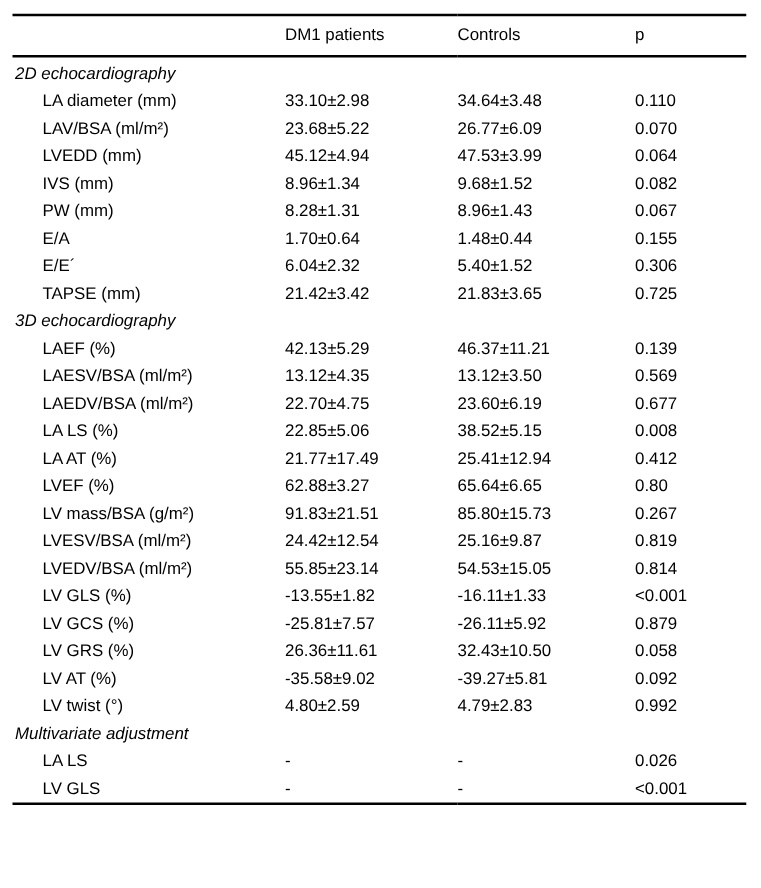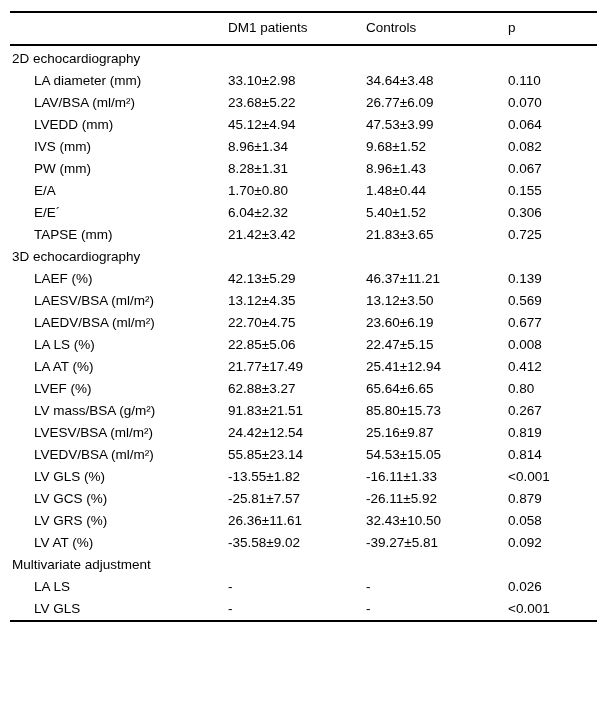"2D echocardiography" td.section-title { font-style: none -> italic }
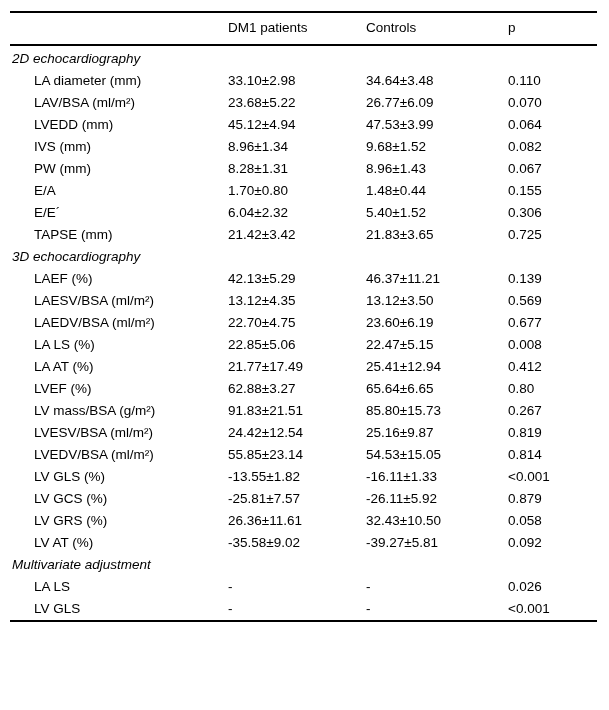"1.70±0.80" td.value-cell { text: 0.80 -> 0.64 }
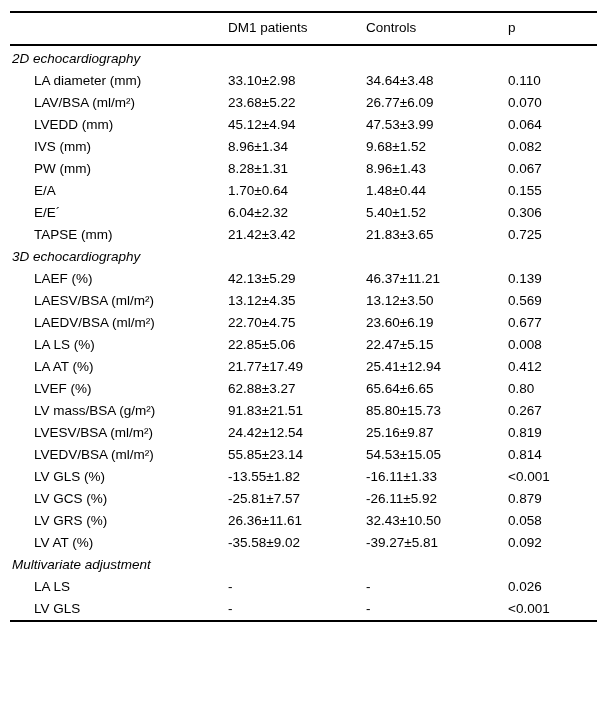"22.47±5.15" td.value-cell { text: 22.47 -> 38.52 }
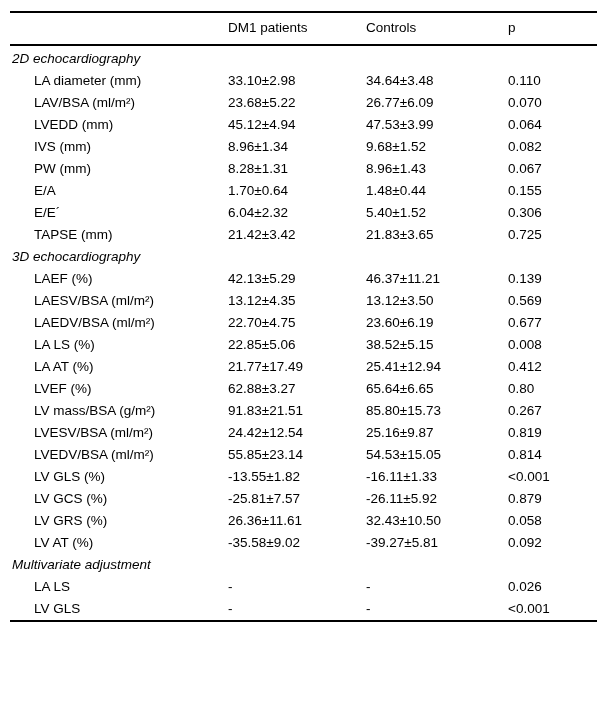"LV twist (°)" tr { html: none -> <tr> <td>LV twist (°)</td> <td>4.80±2.59</td> <td>4.79±2.83</td> <td>0.992</td> </tr> }
